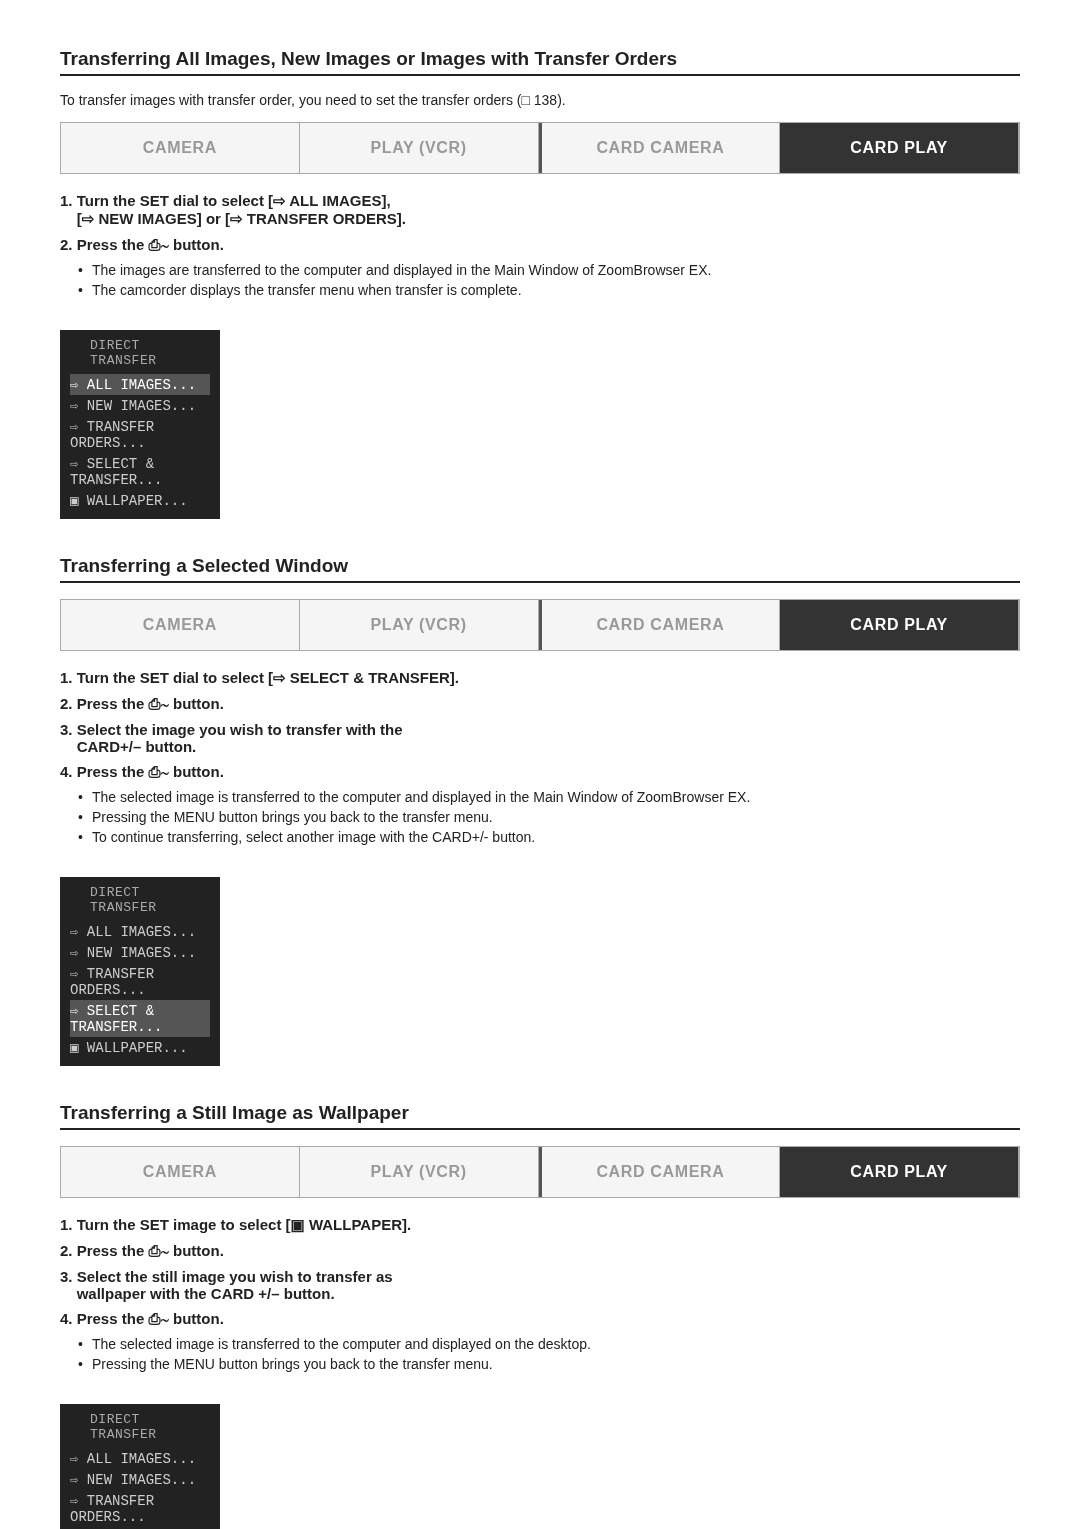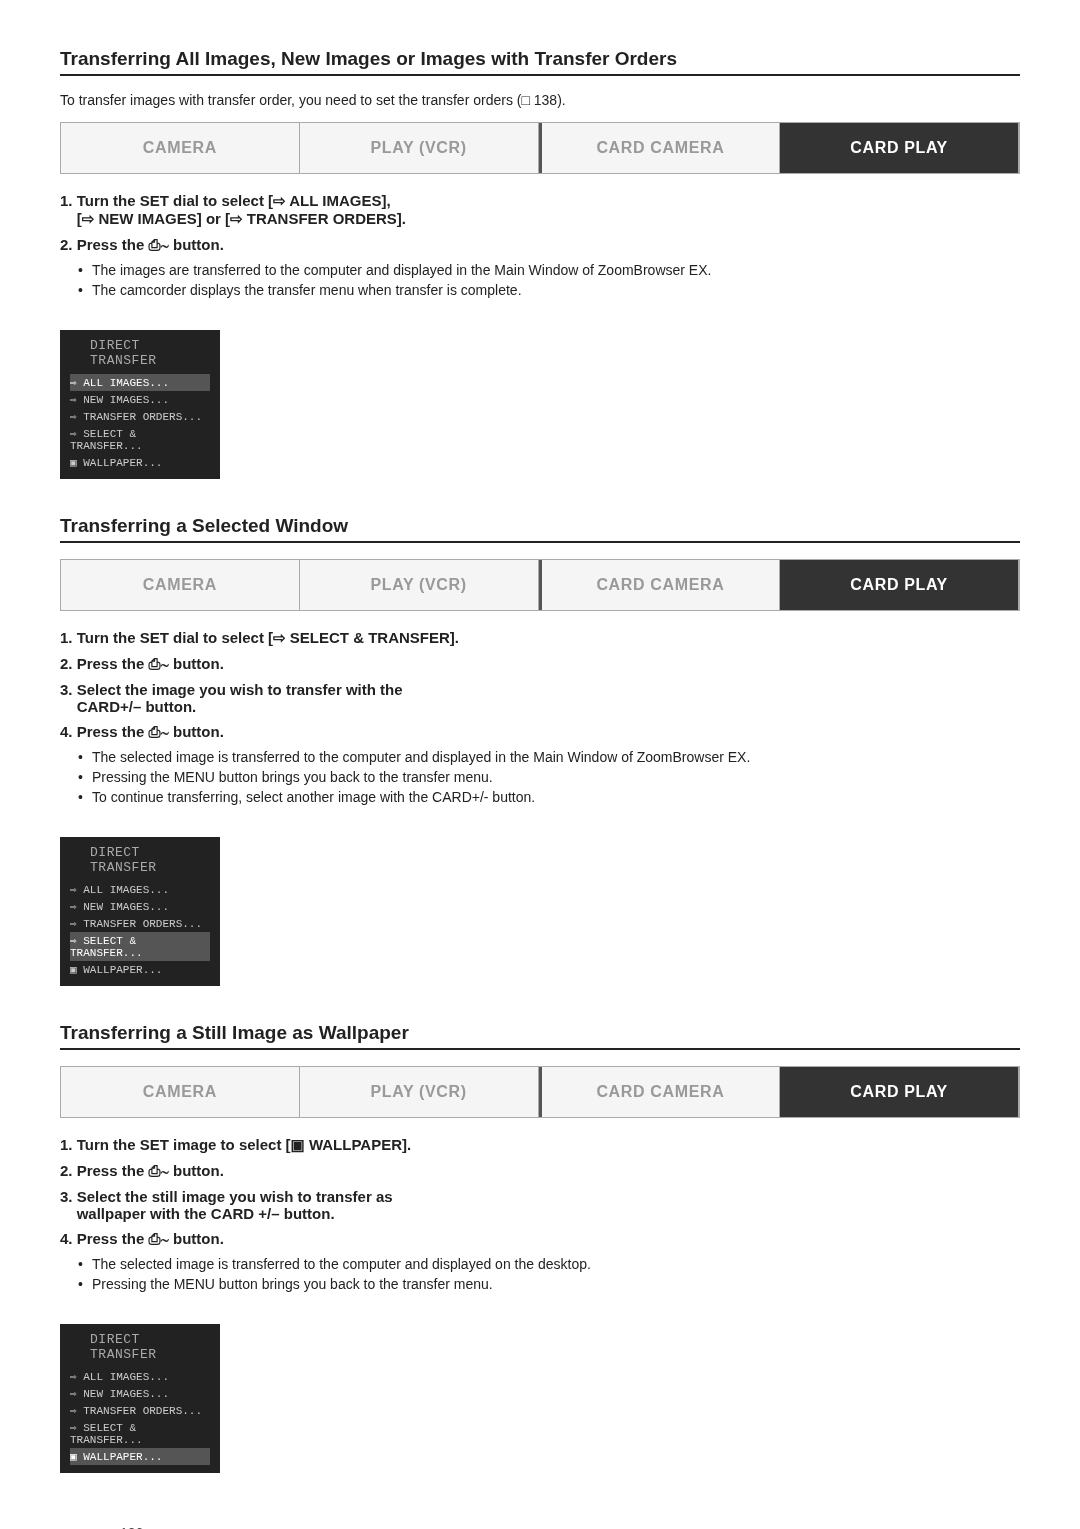"⇨ ALL IMAGES..." .screenshot-box .menu-item { font-size: 11px -> 14px }
